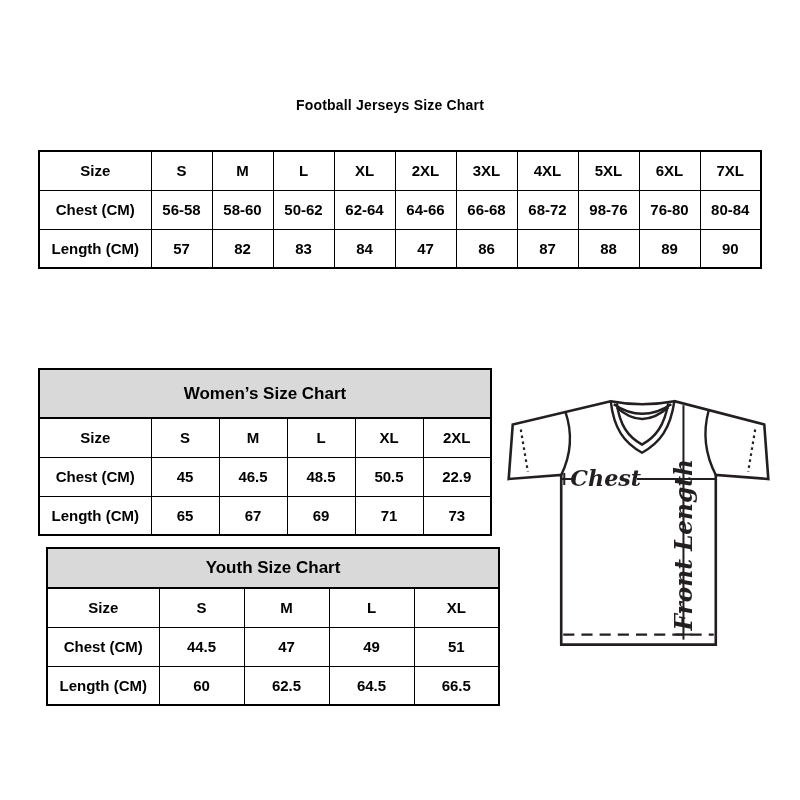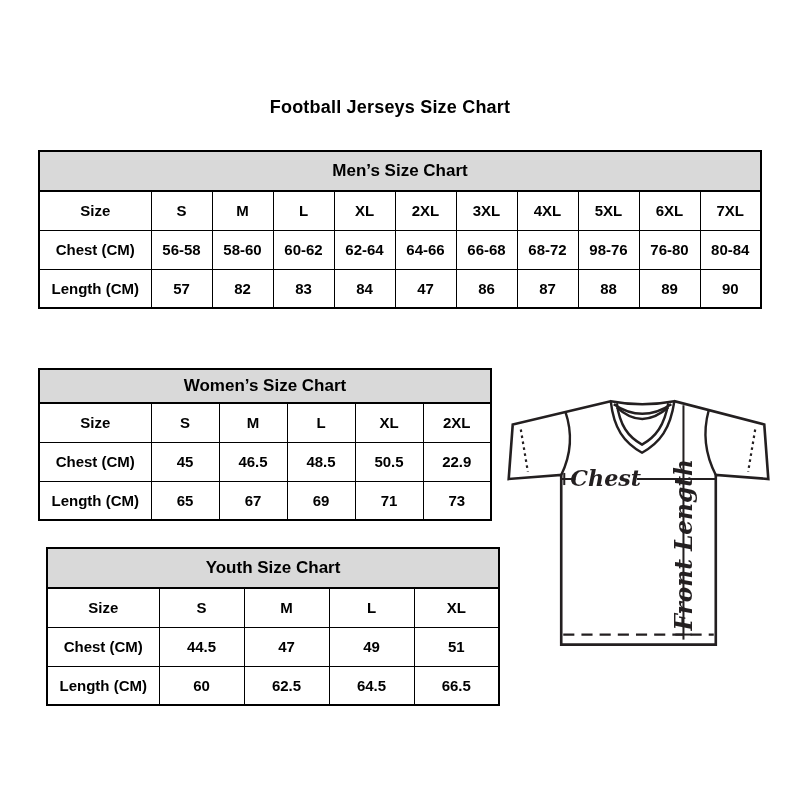"Football Jerseys Size Chart" .title { font-size: 18px -> 14px }
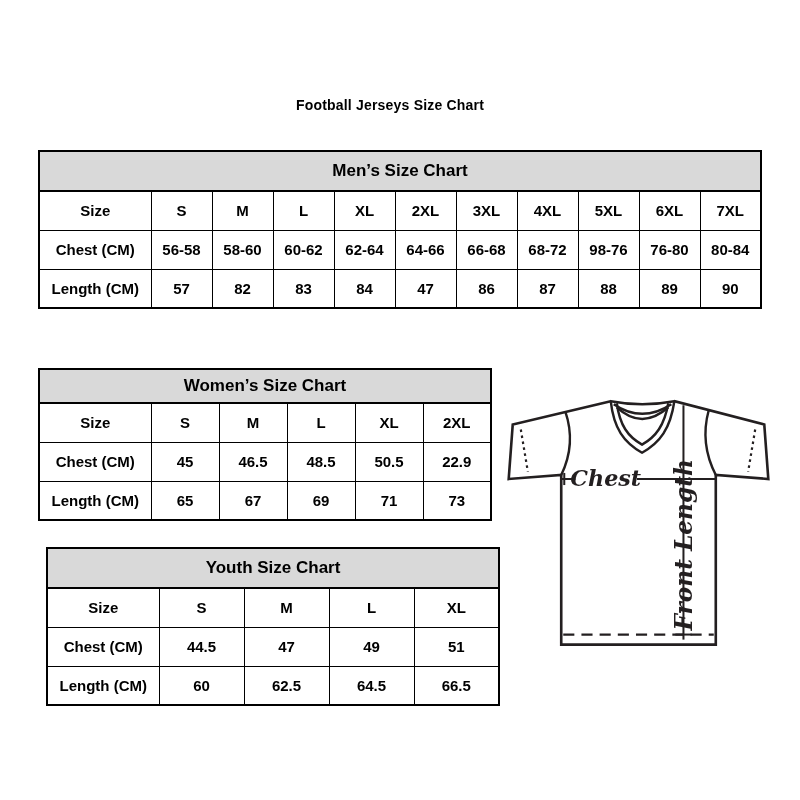"Men’s Size Chart" tr { html: <tr> <td>Men’s Size Chart</td> </tr> -> none }
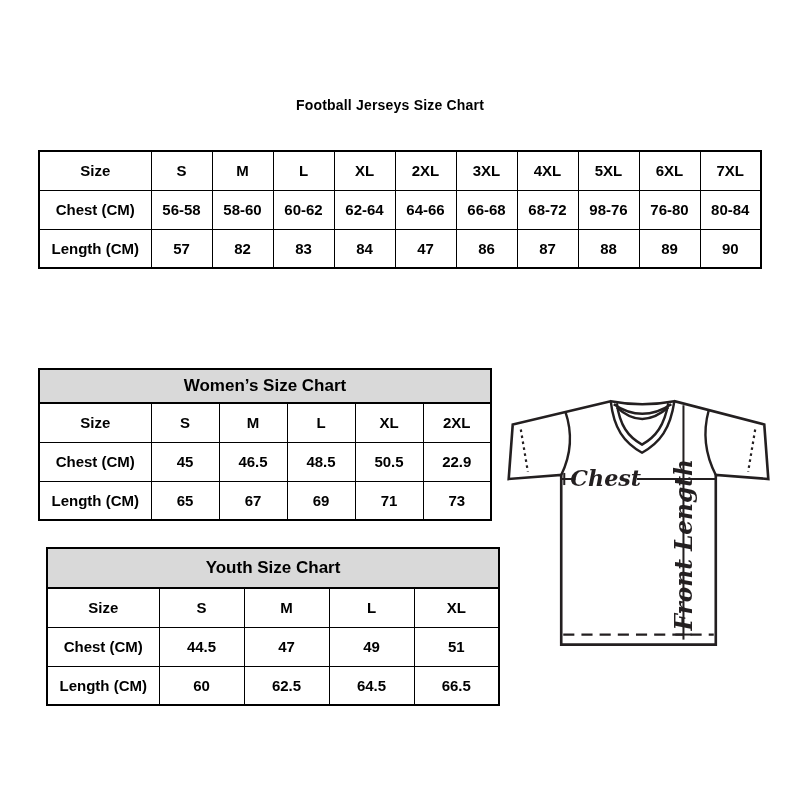"60-62" td.cell { text: 60-62 -> 50-62 }
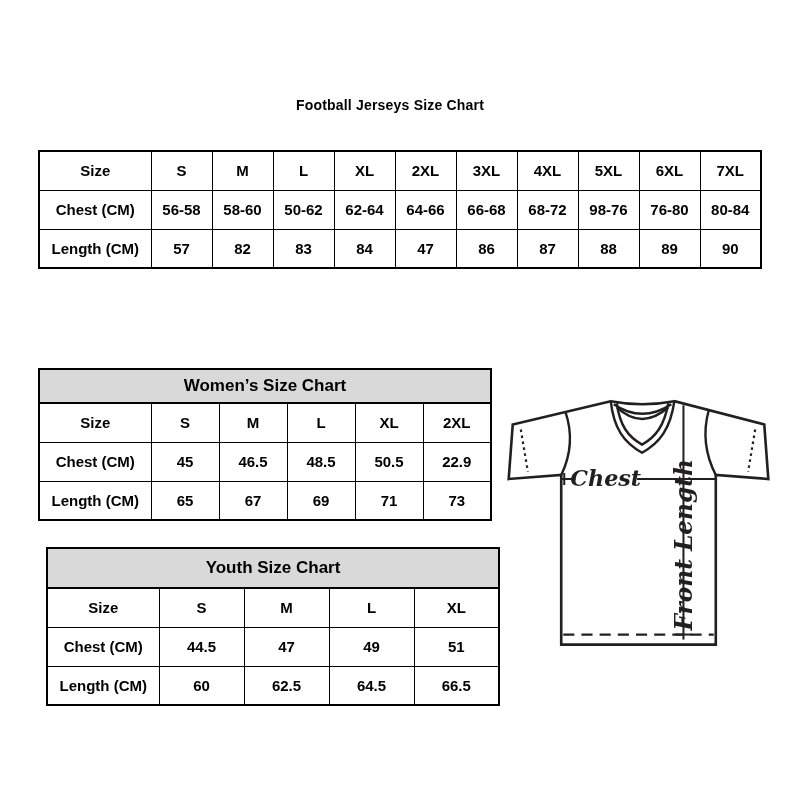"Women’s Size Chart" .tbl-womens td.tblhead { height: 34px -> 49px }
